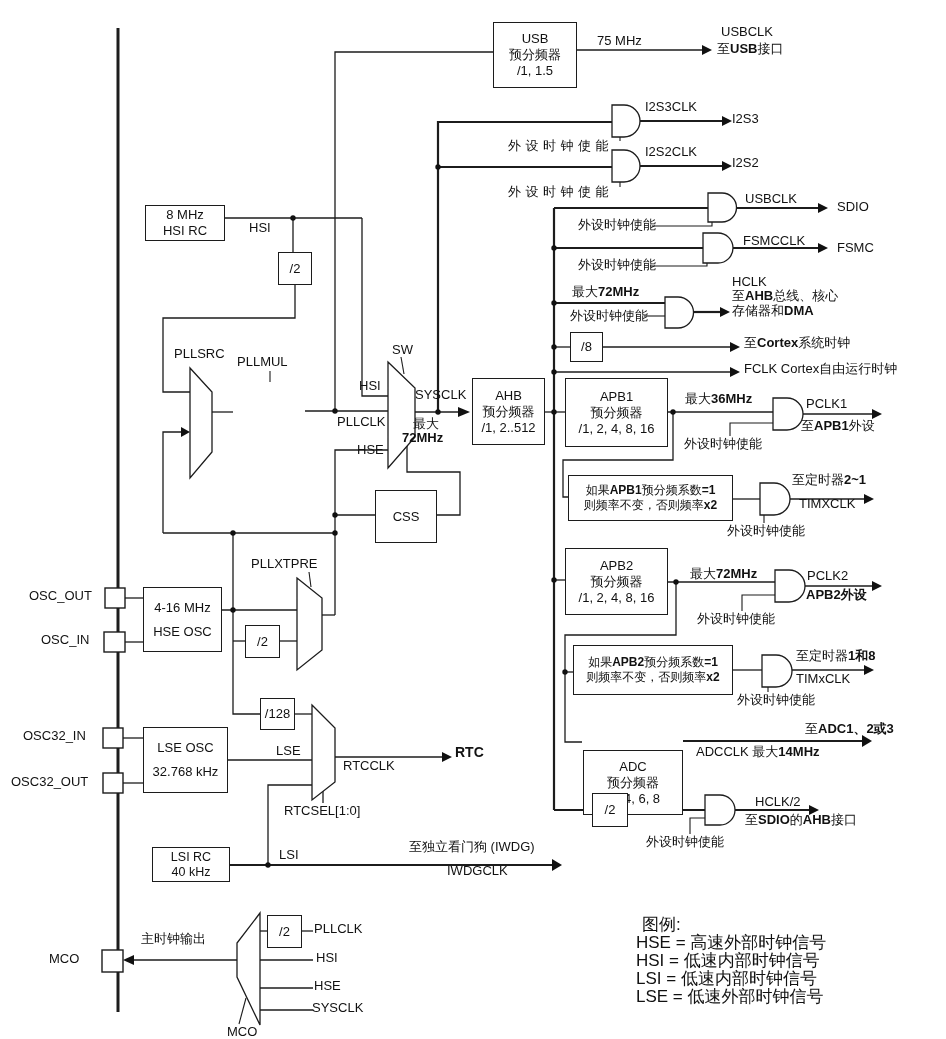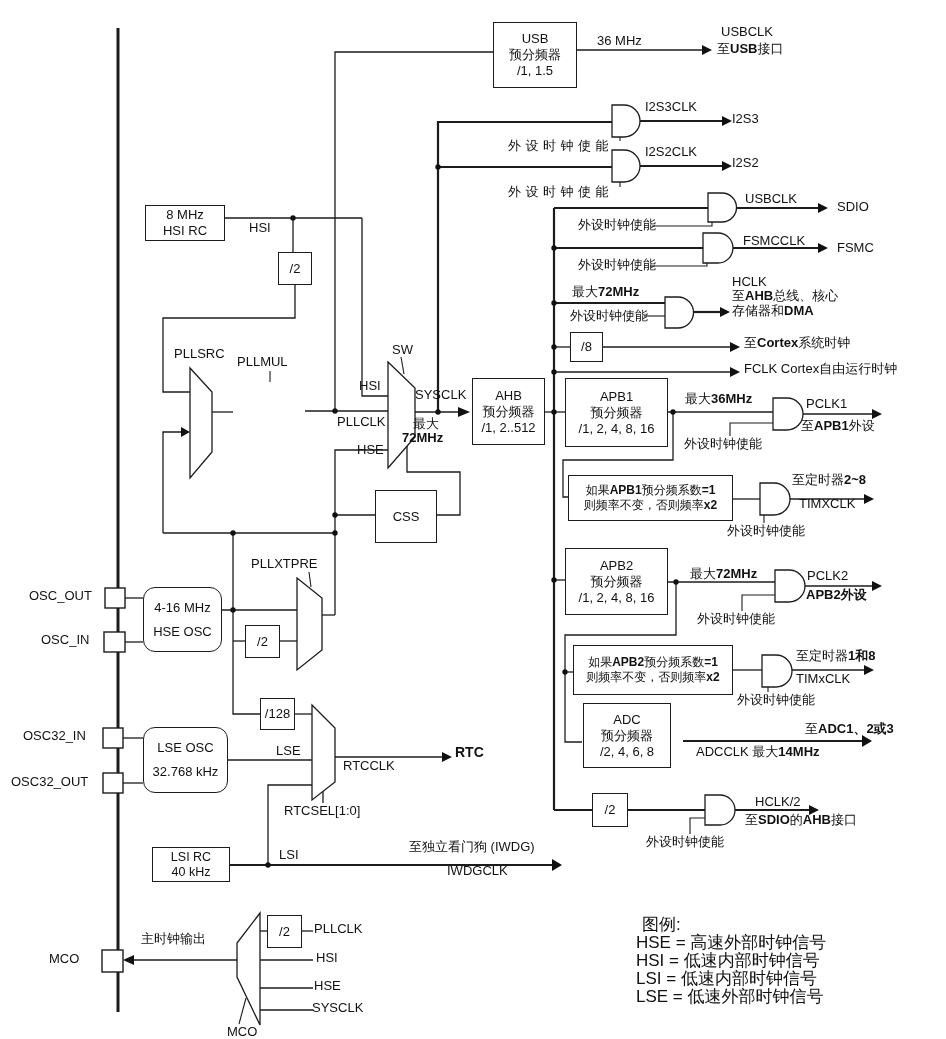"36 MHz" div.lbl { text: 36 -> 75 }
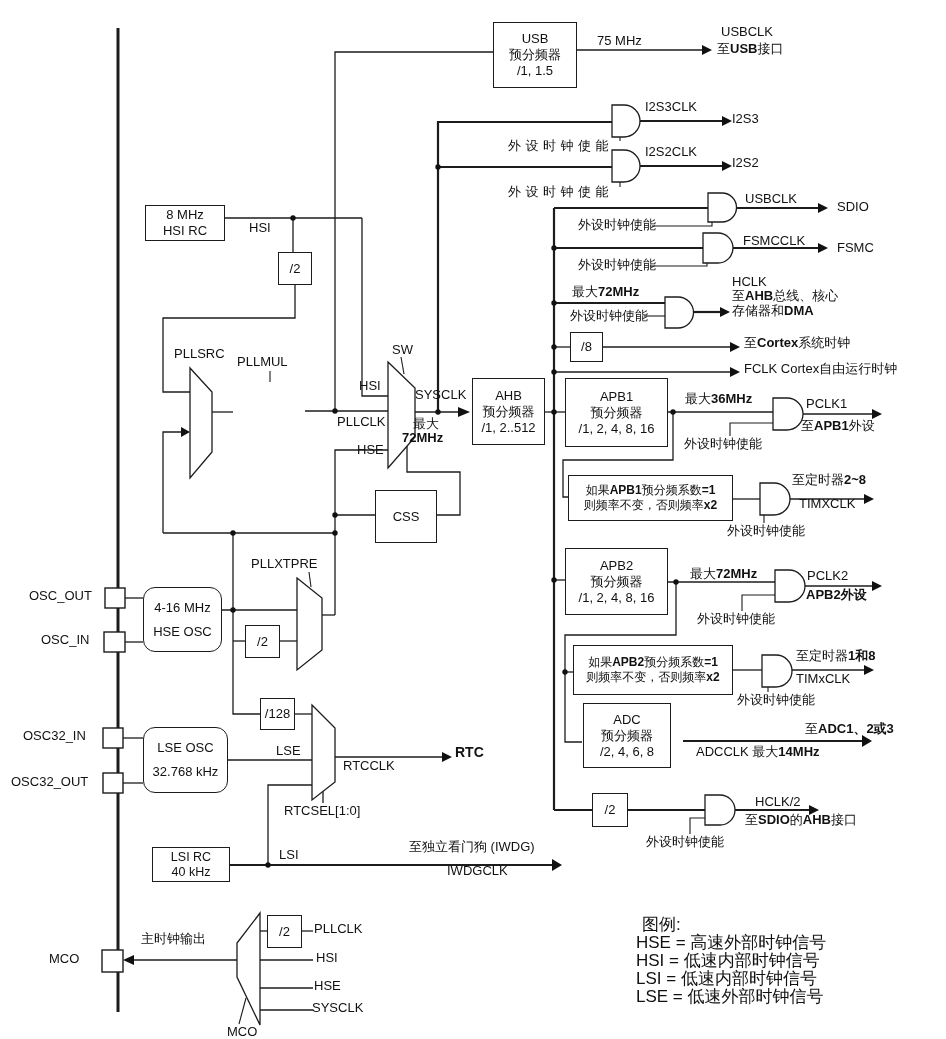"2~8" span.b { text: 8 -> 1 }
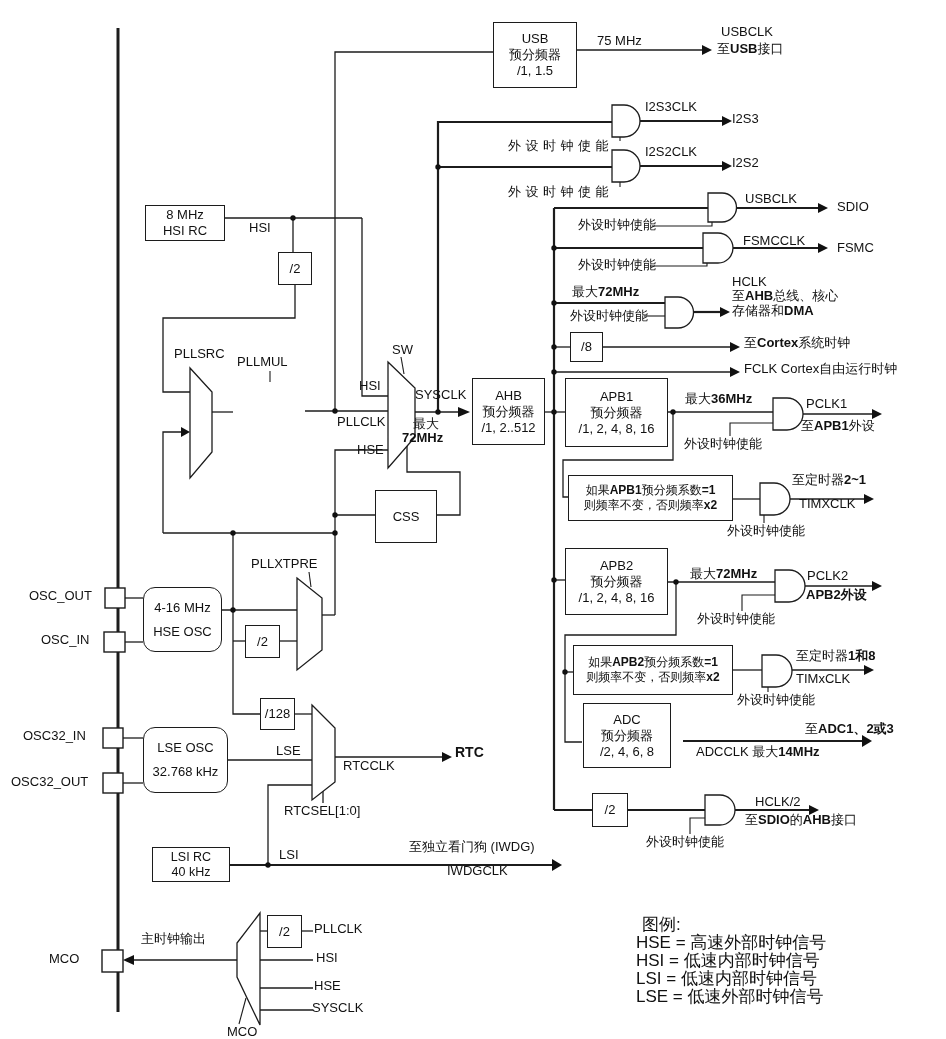"4-16 MHz" .box.gap2 { border-radius: 12px -> none }
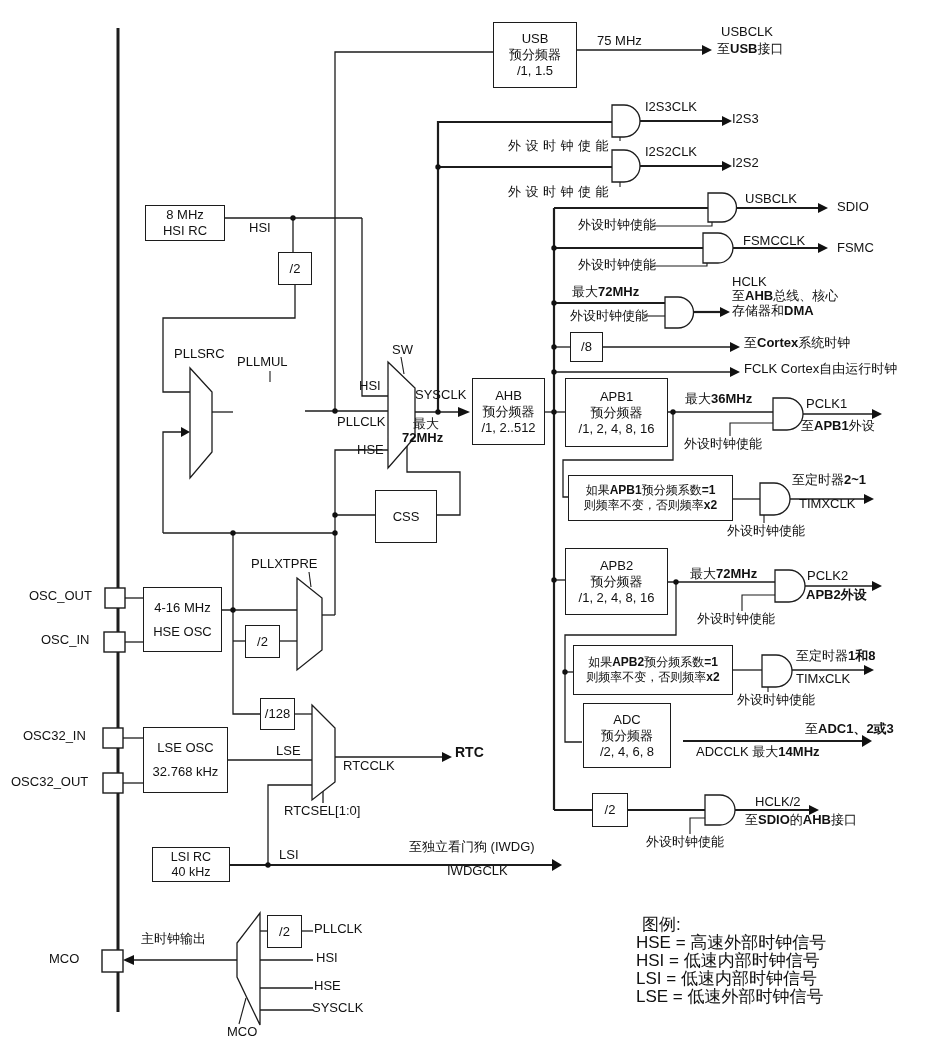"ADC" div.box { top: 703px -> 750px; width: 88px -> 100px }
